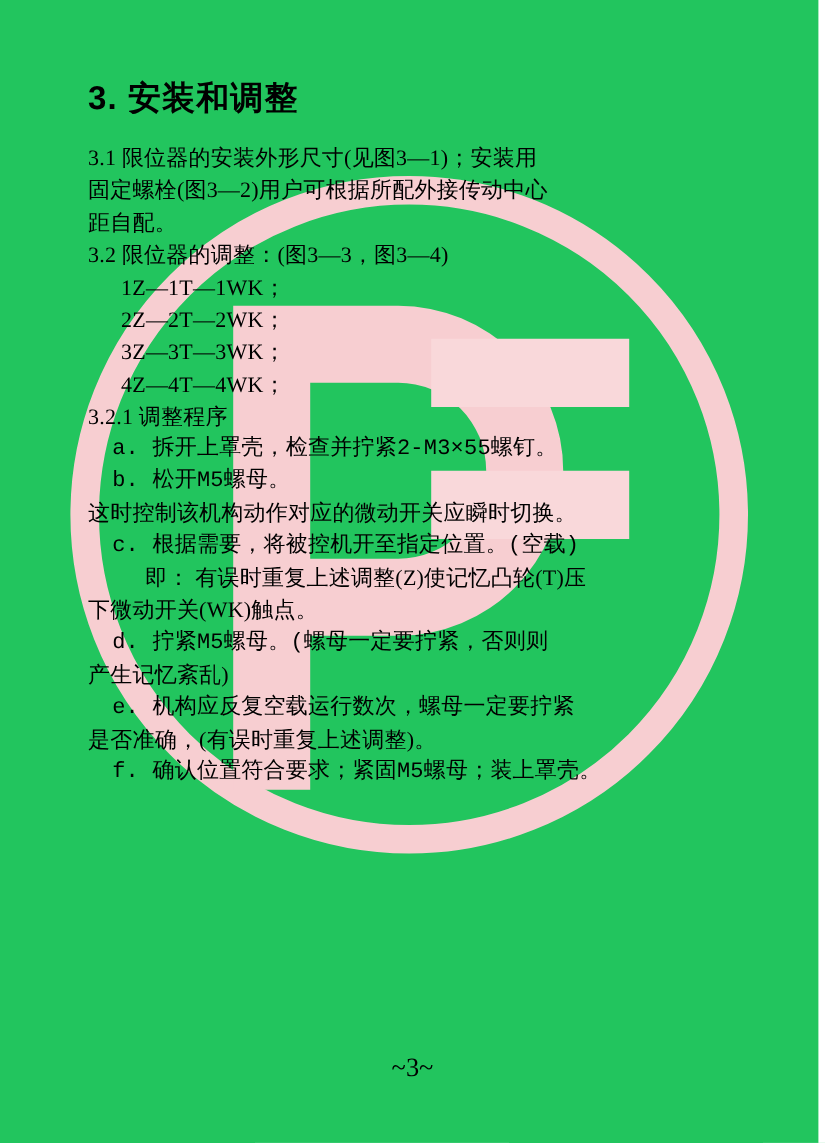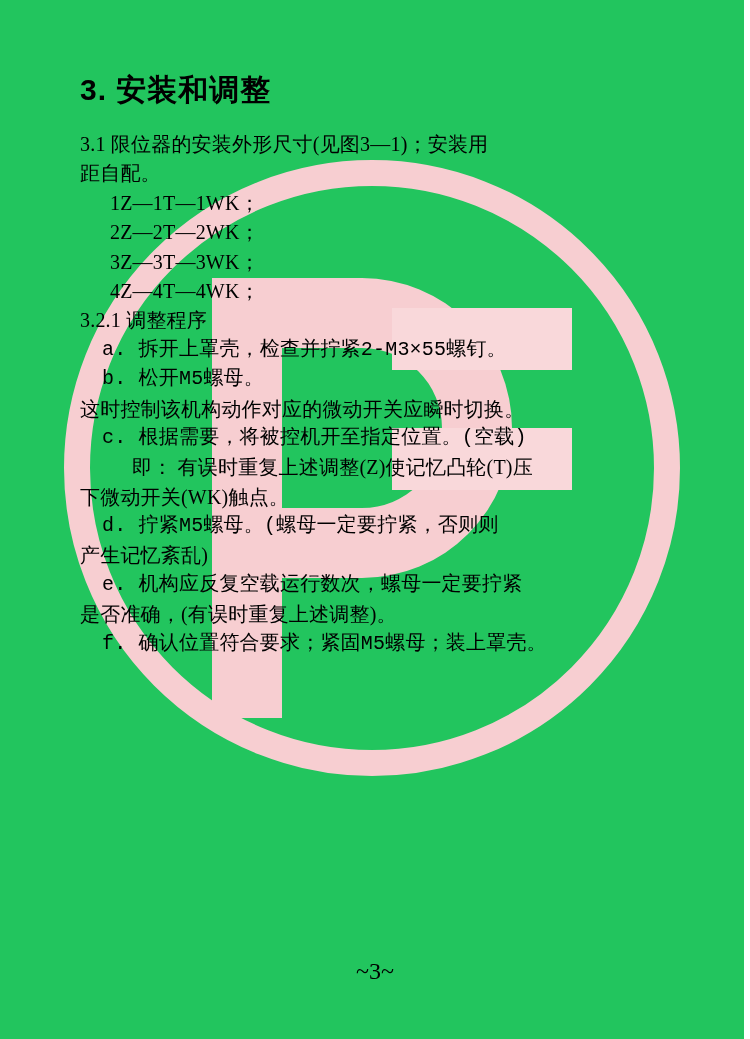"固定螺栓(图3—2)用户可根据所配外接传动中心" p.para { html: none -> <p>固定螺栓(图3—2)用户可根据所配外接传动中心</p> }
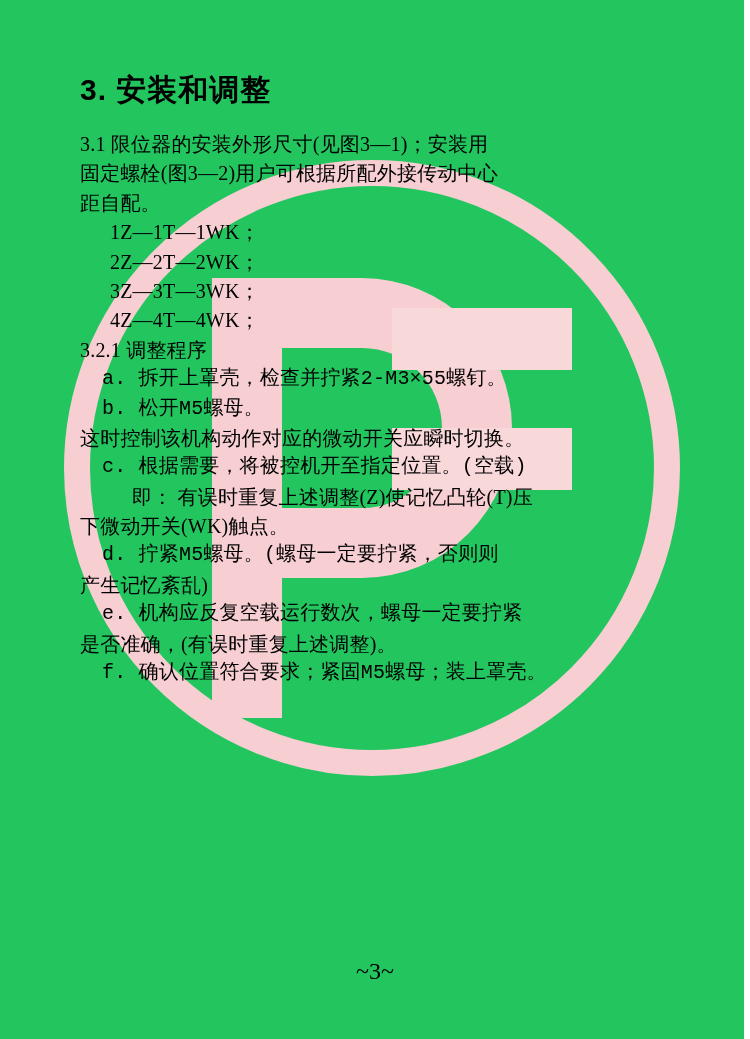"3.2 限位器的调整：(图3—3，图3—4)" p.para { html: none -> <p>3.2 限位器的调整：(图3—3，图3—4)</p> }
